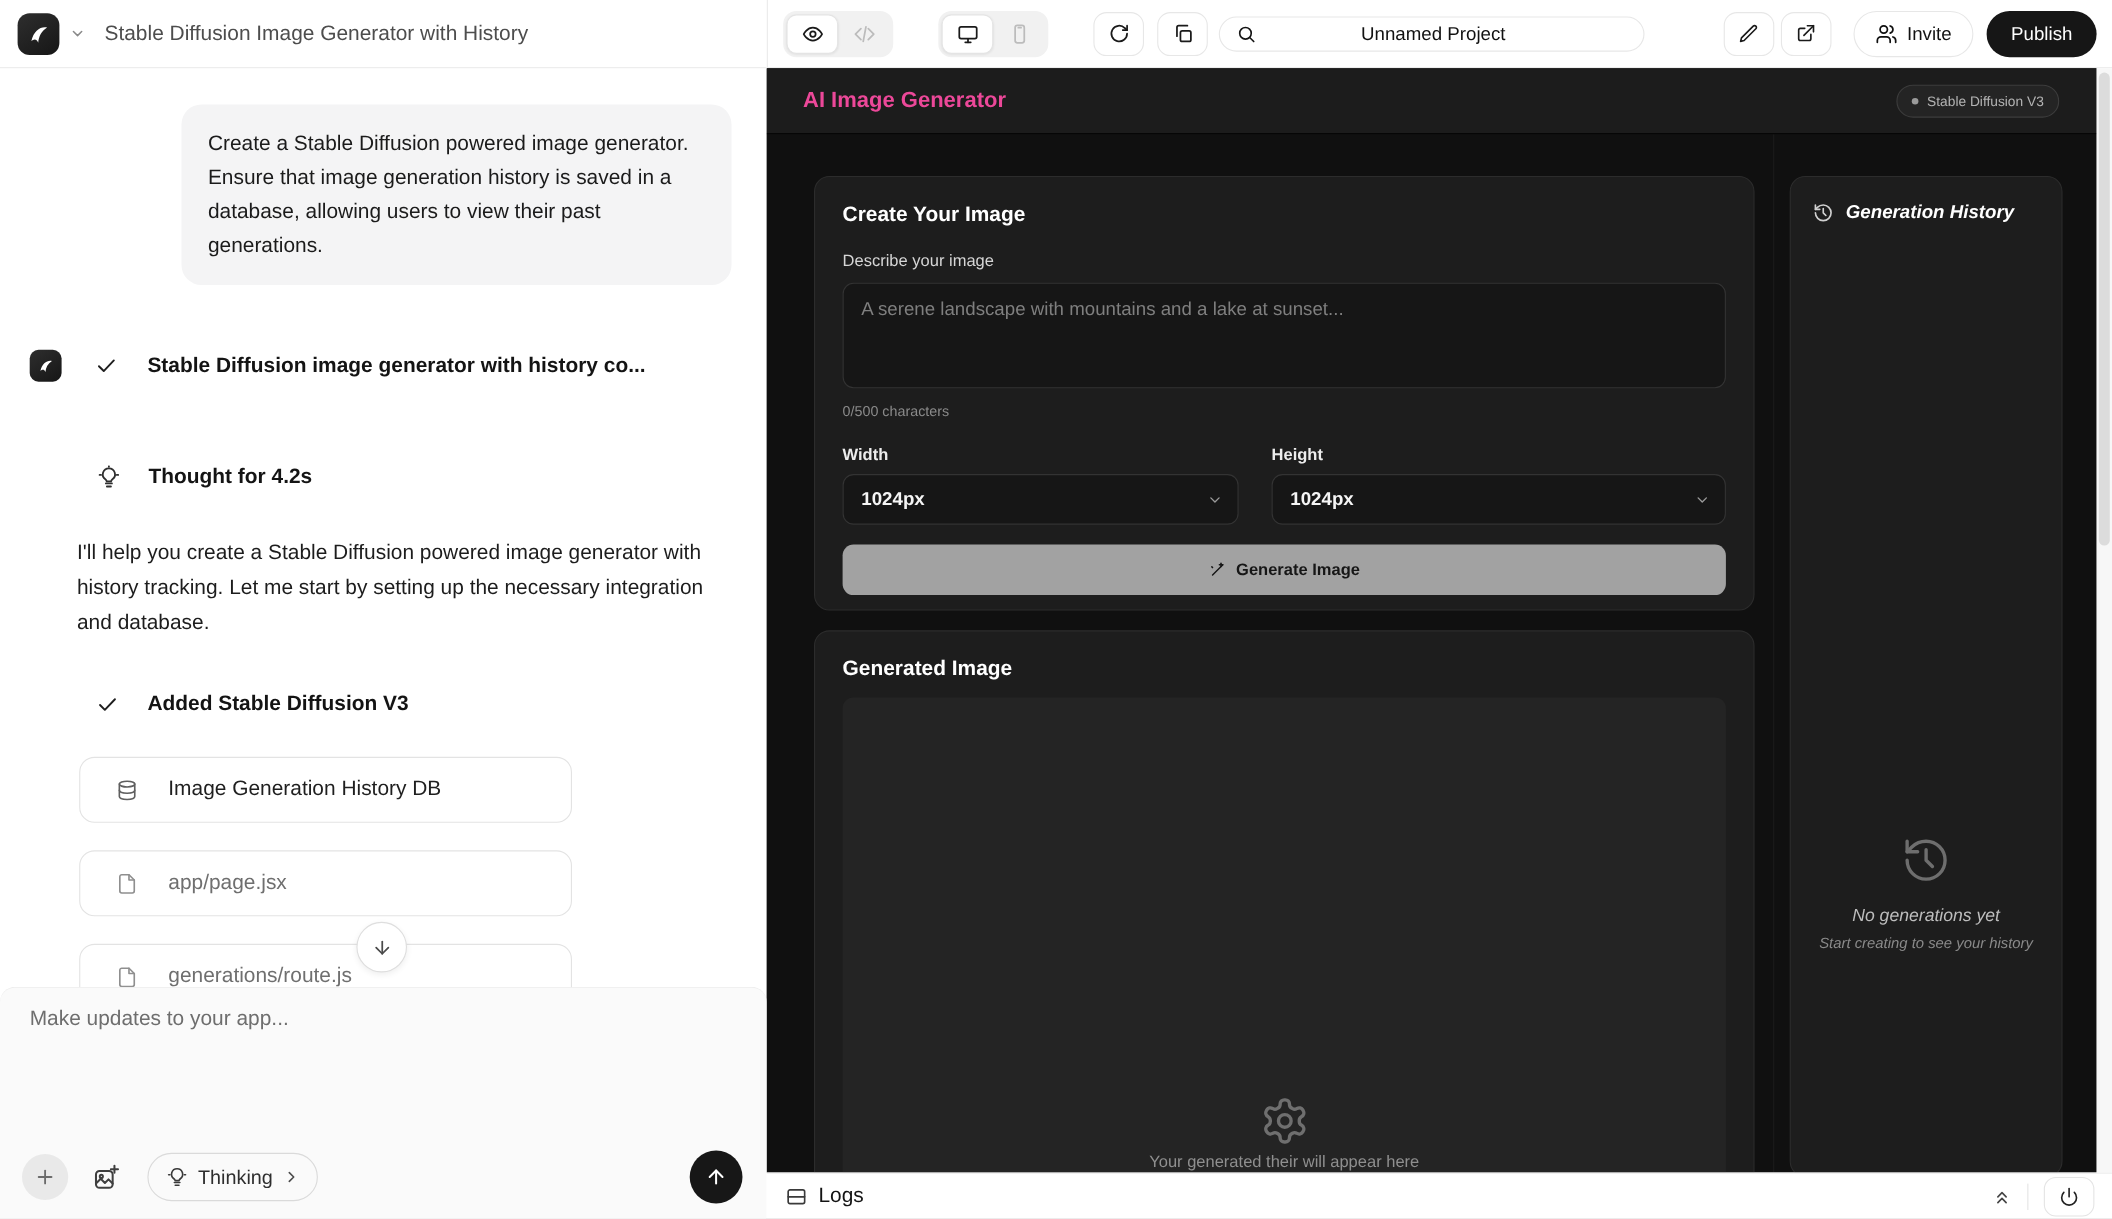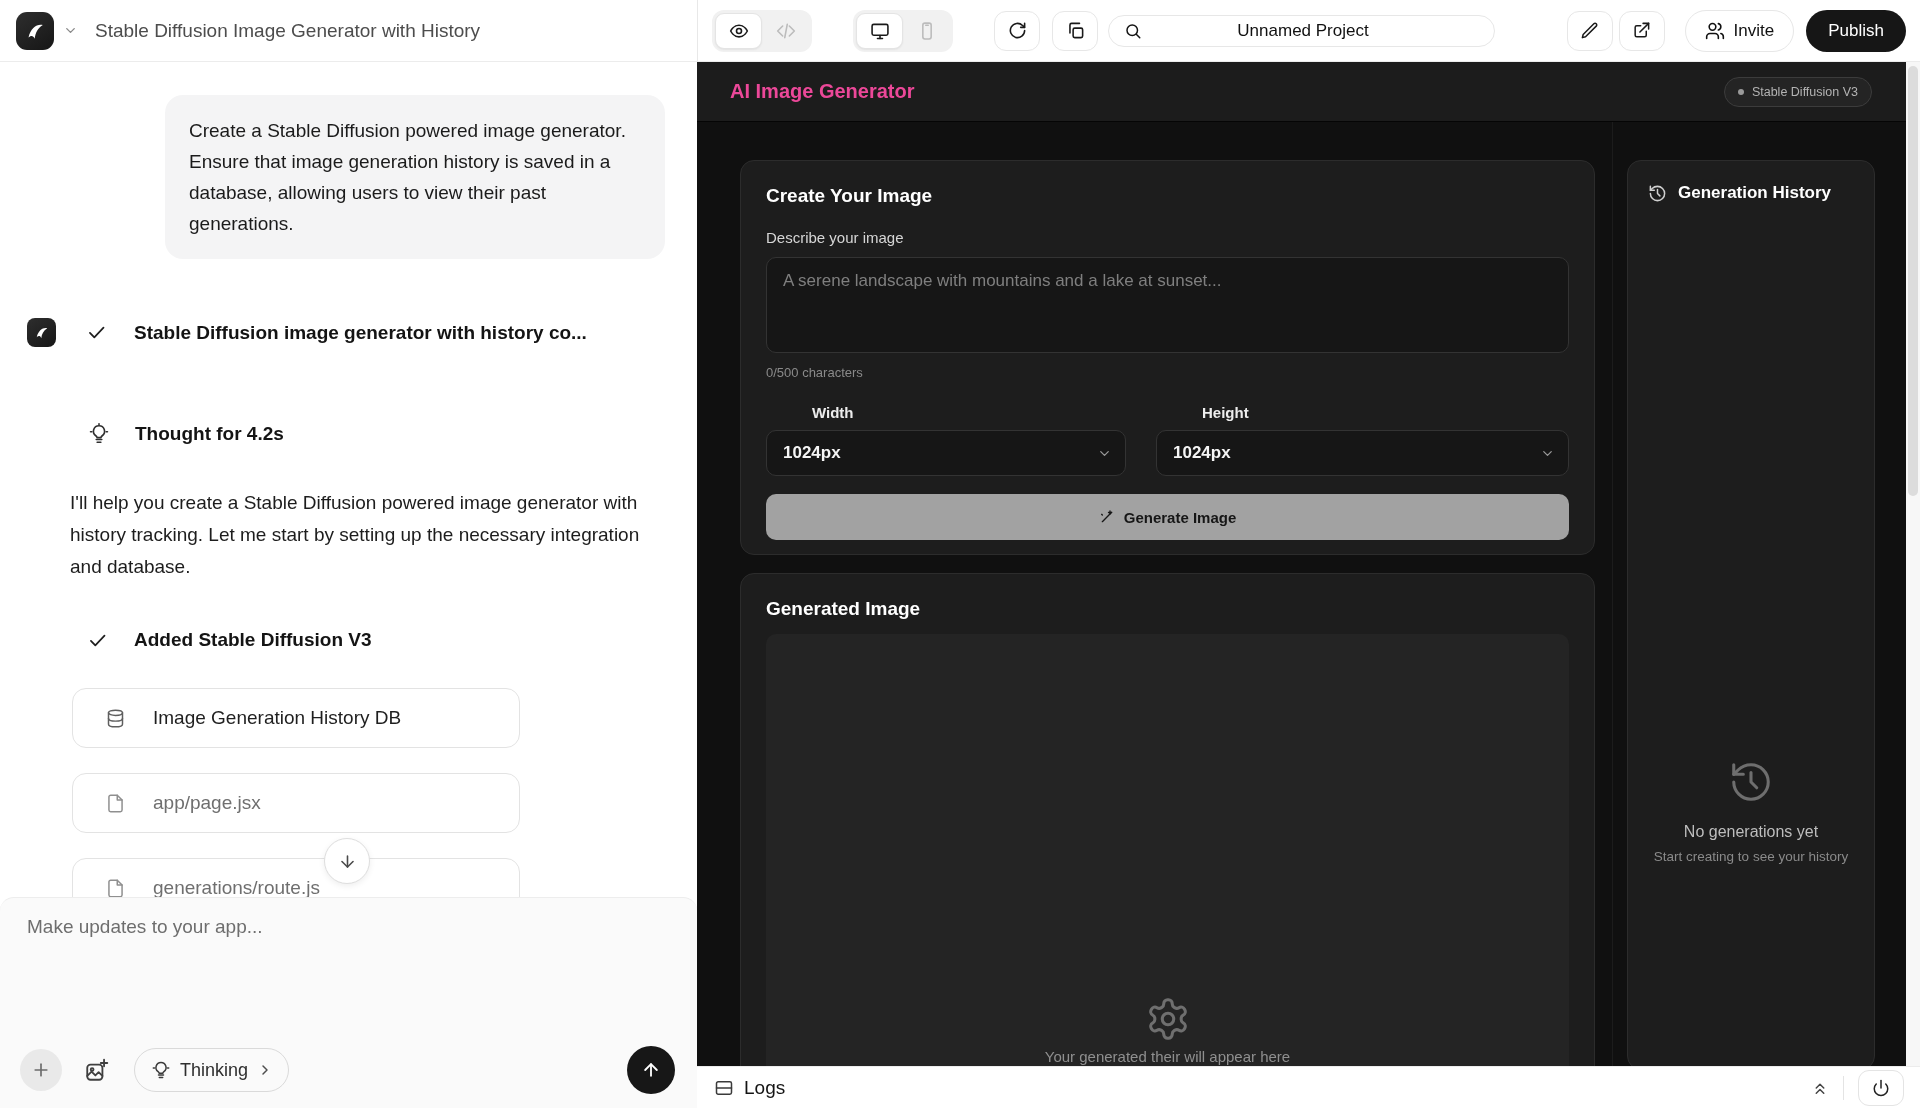"Generation History" .card-history { font-style: none -> italic }
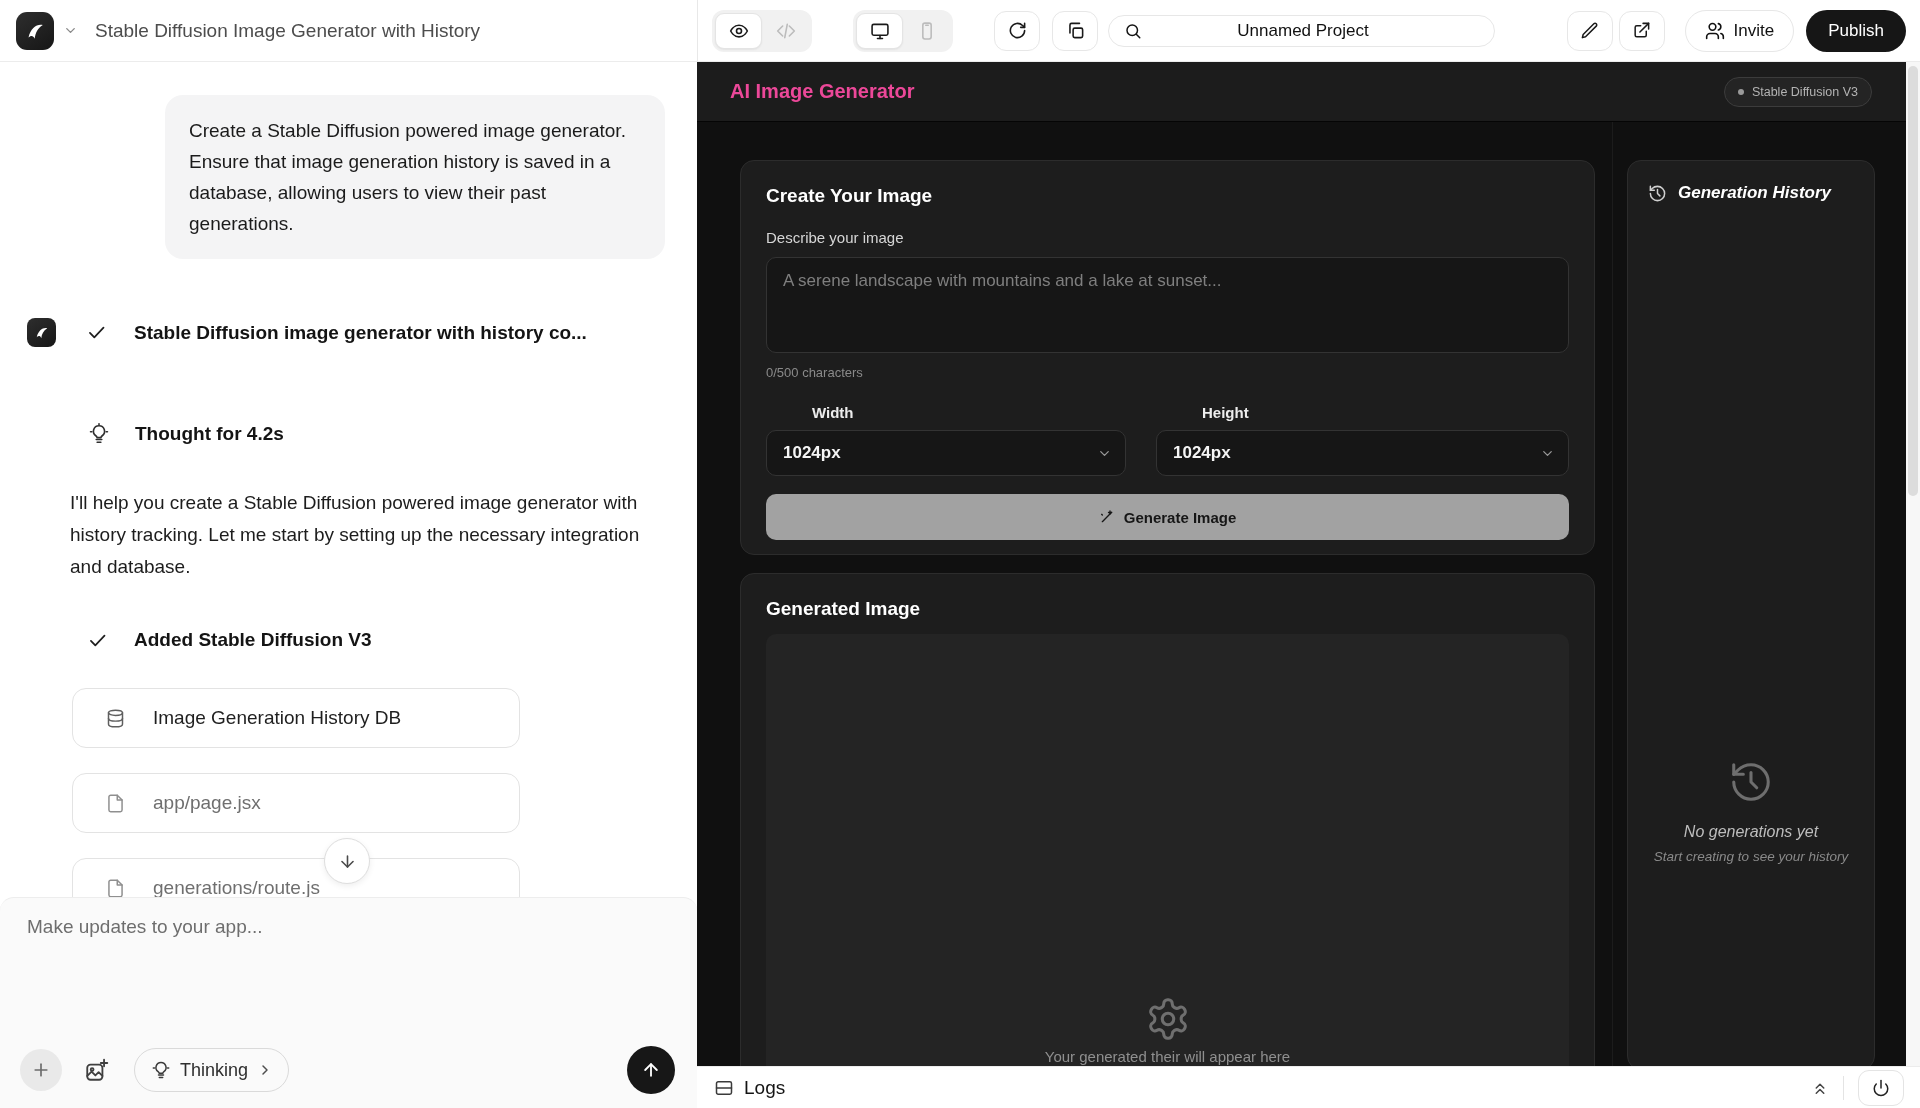"Width" .dim-label { margin-left: 46px -> none }
